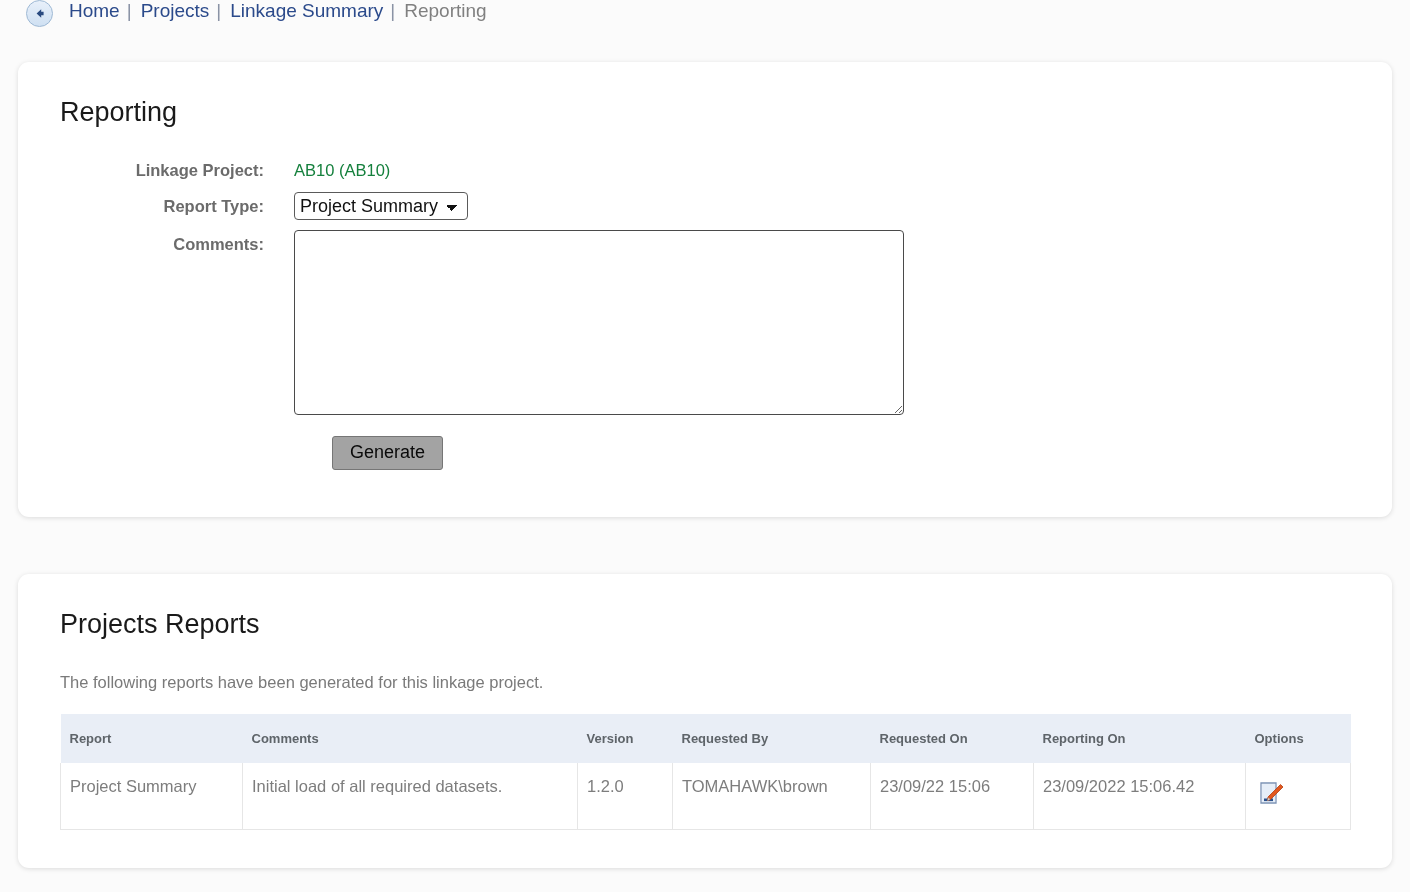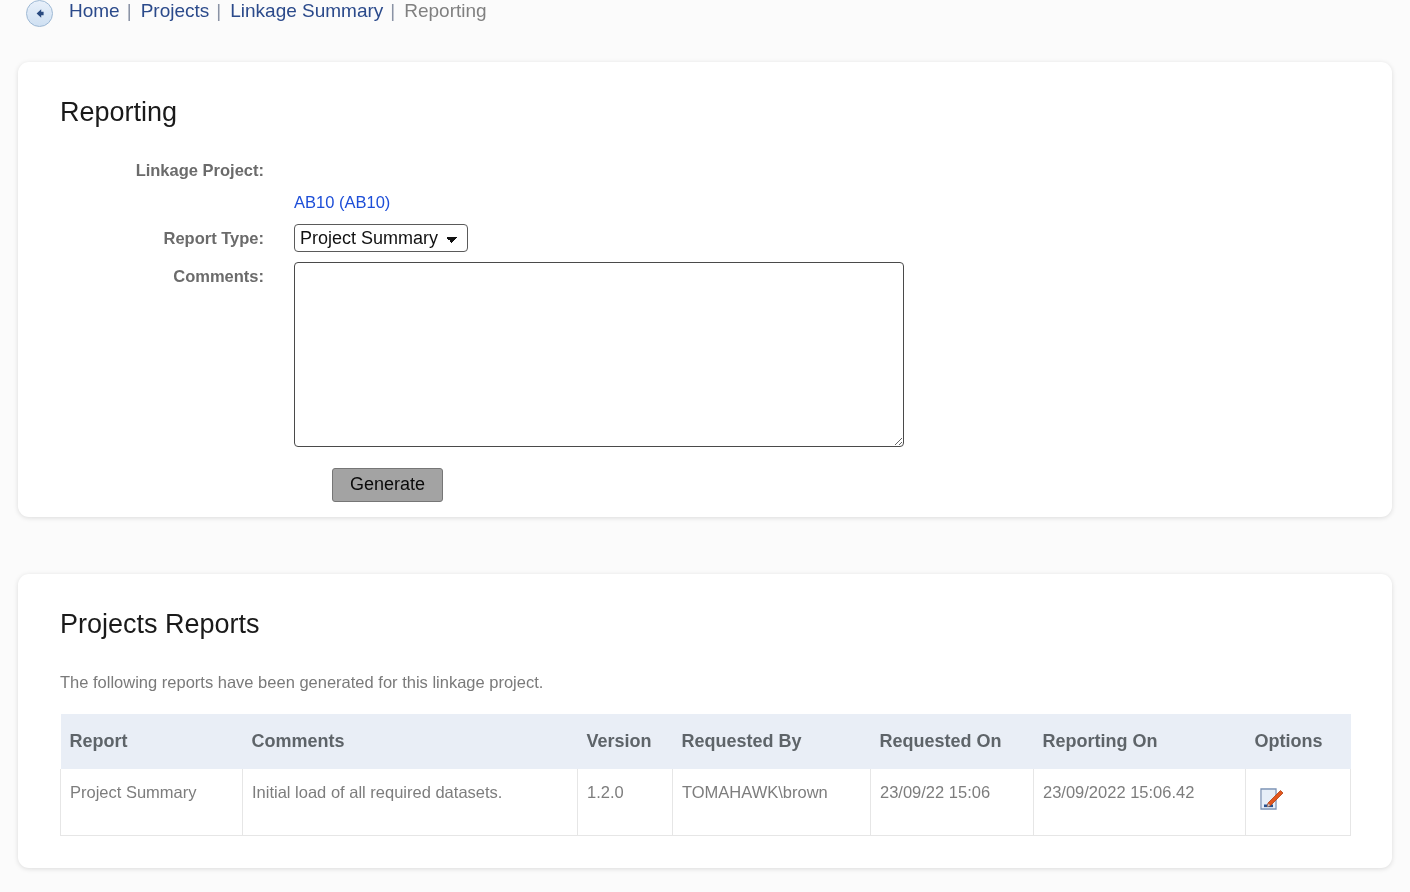"AB10 (AB10)" .form-value { color: #1d4ed8 -> #15803d; margin-top: 32px -> none }
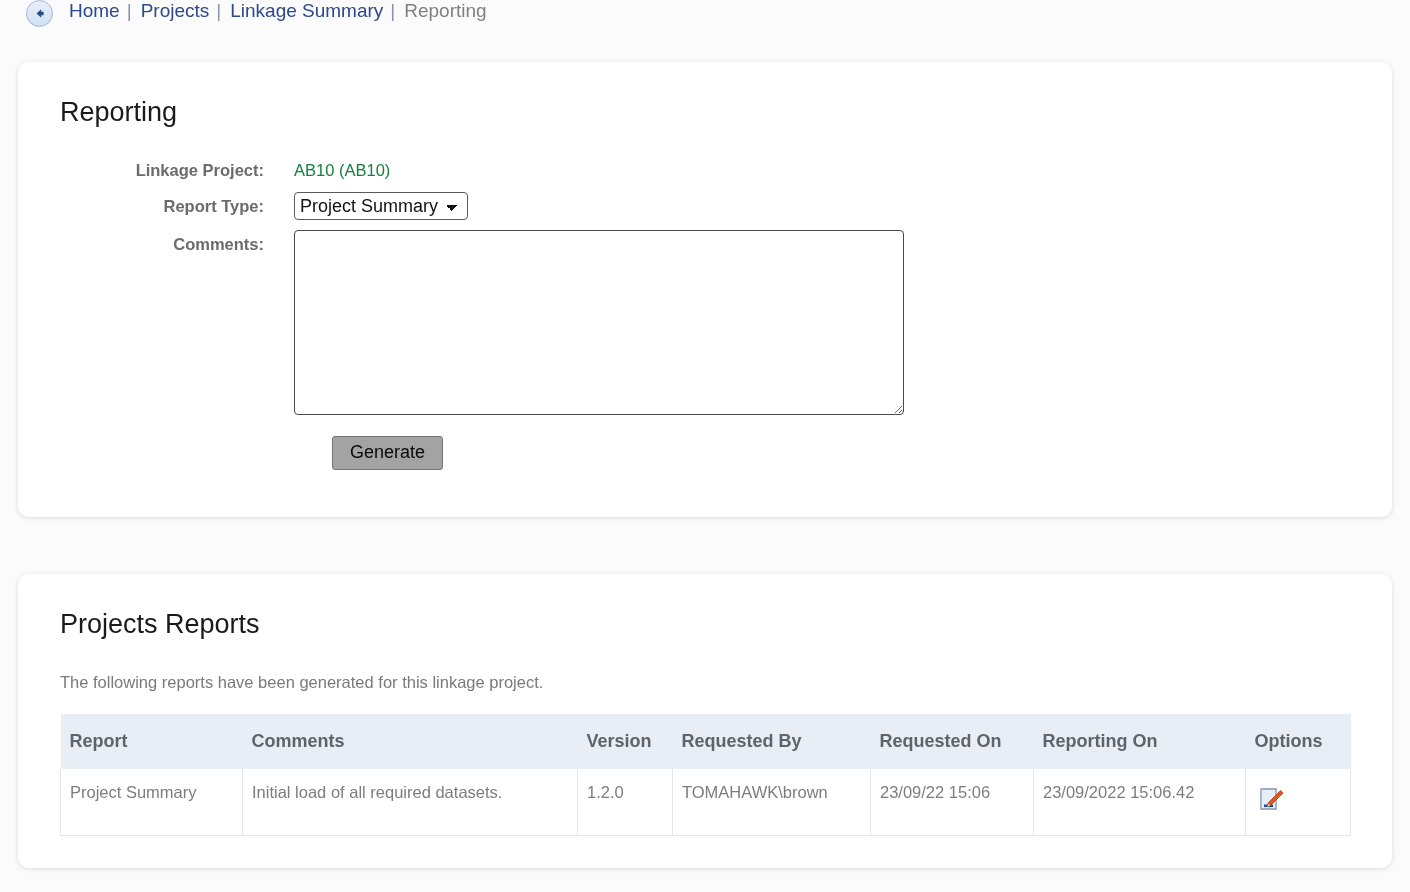"Report" table.reports thead th { font-size: 18px -> 13px }
